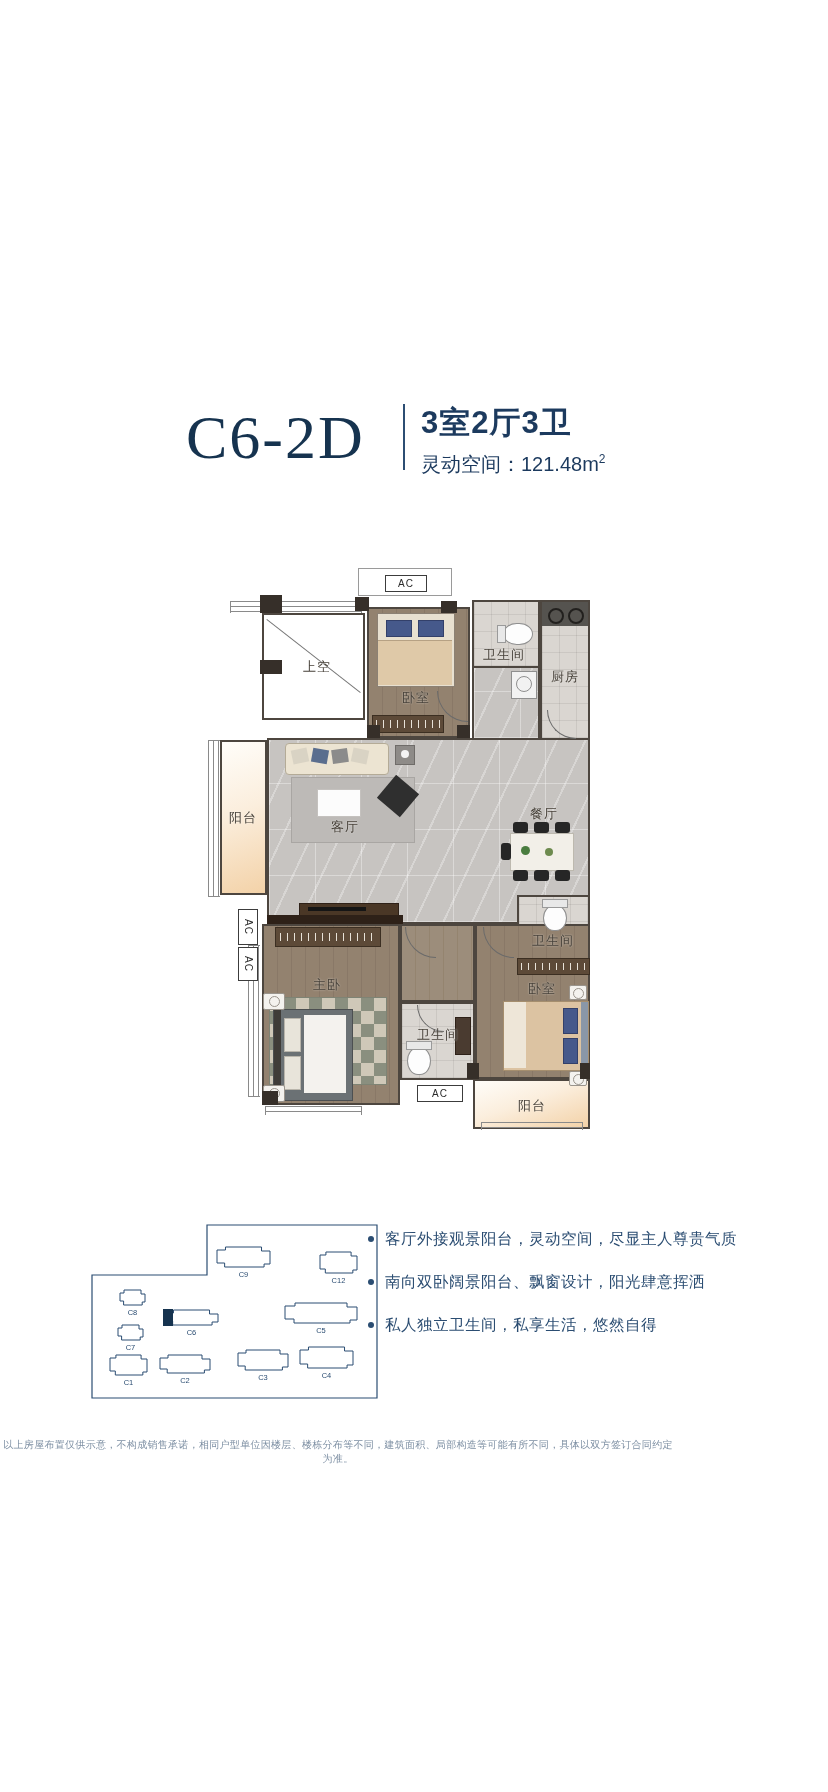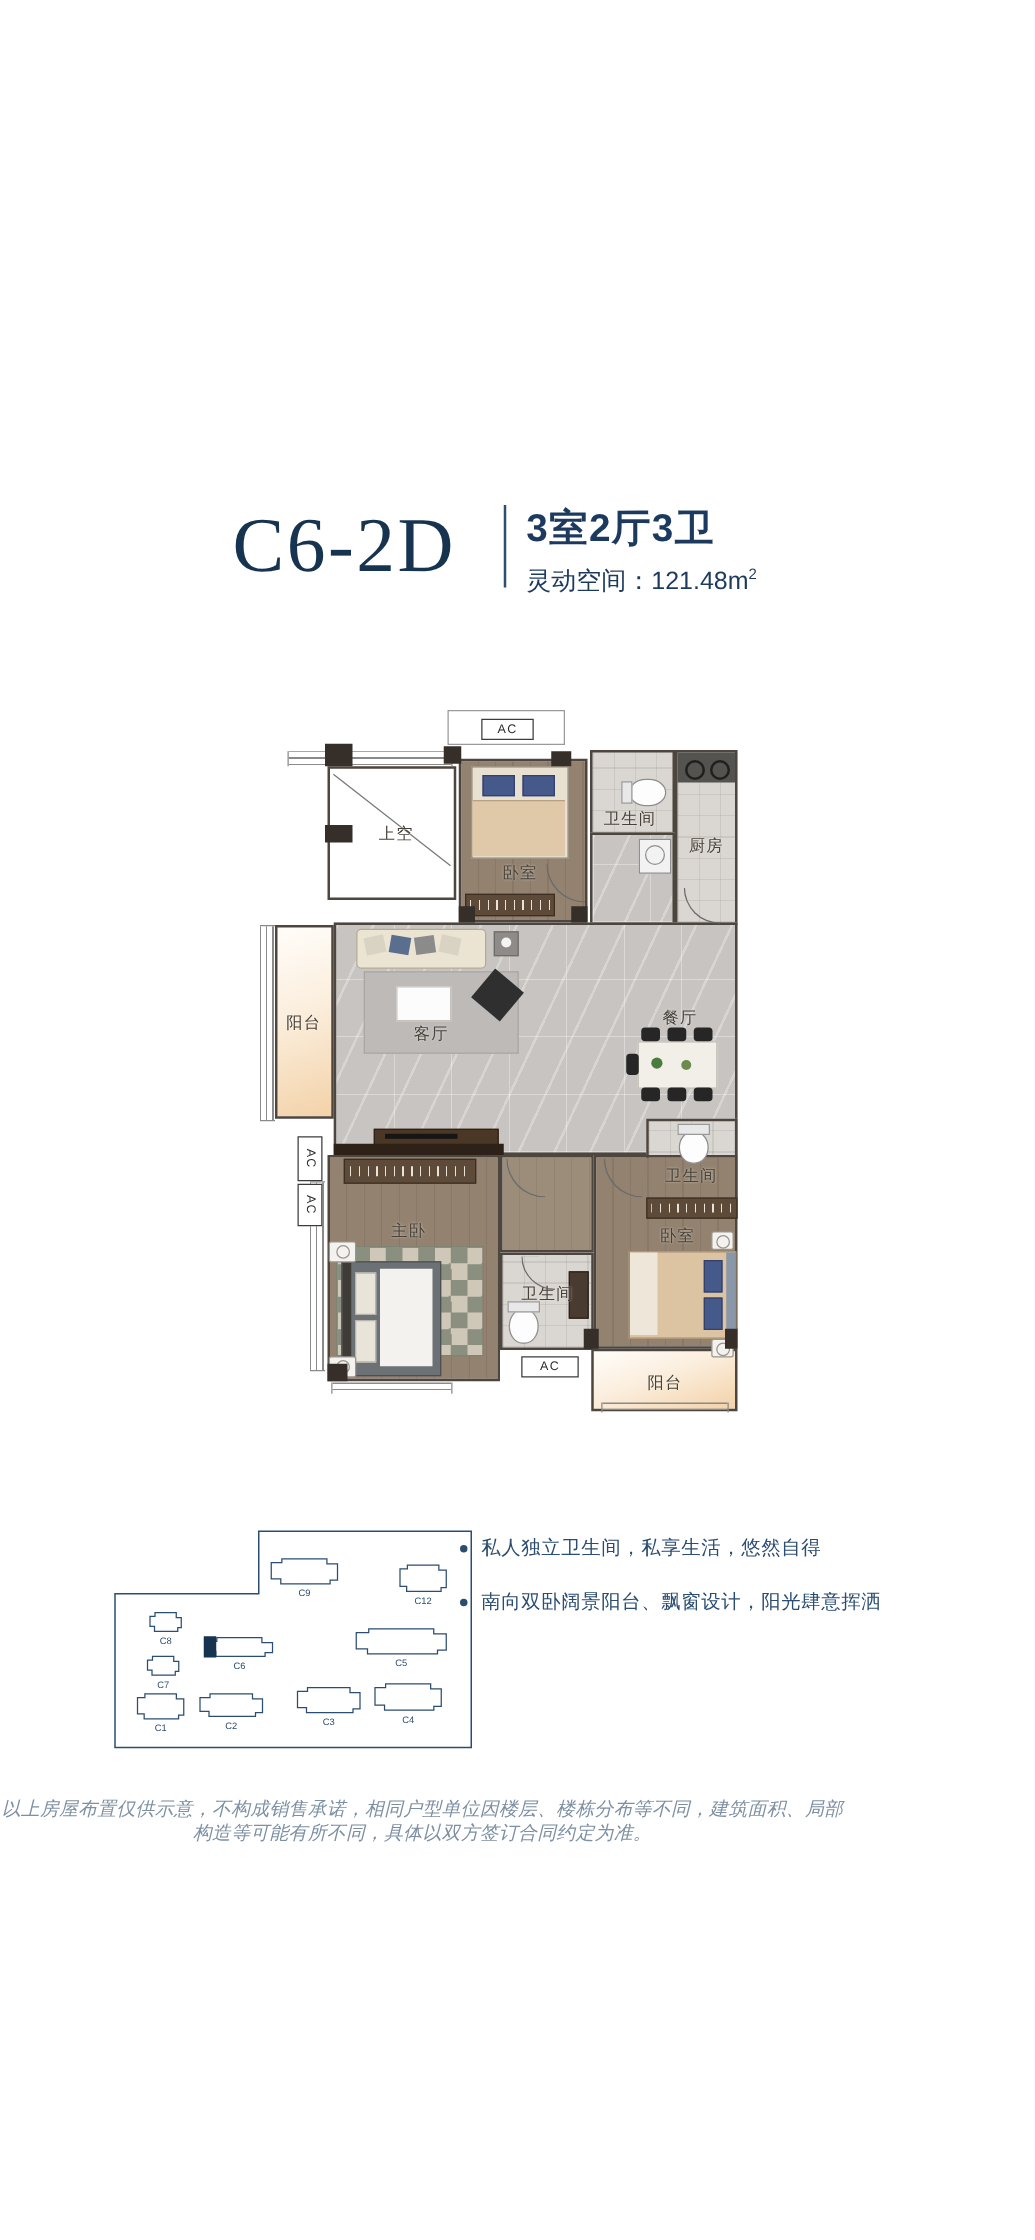"客厅外接观景阳台，灵动空间，尽显主人尊贵气质" li { html: none -> <li>客厅外接观景阳台，灵动空间，尽显主人尊贵气质</li> }
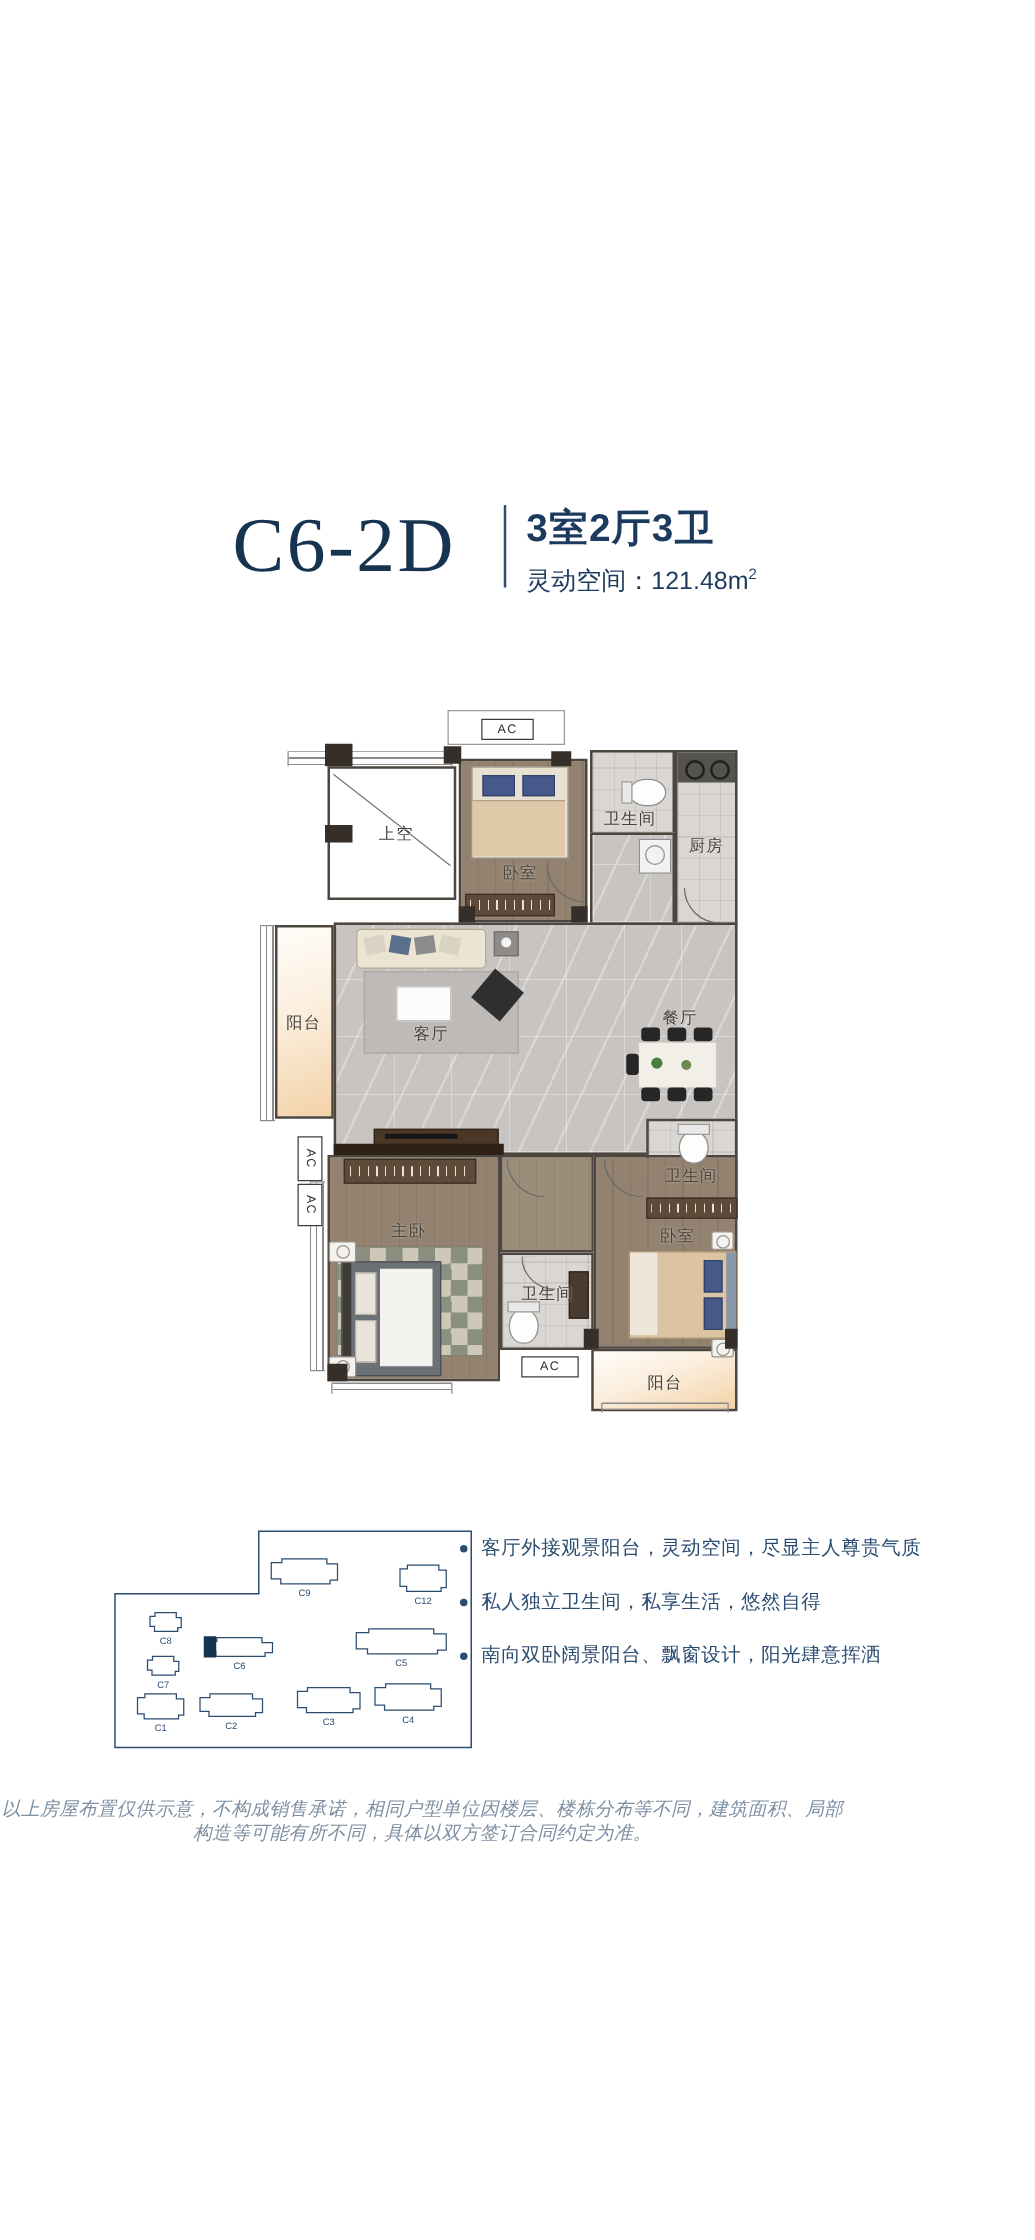"私人独立卫生间，私享生活，悠然自得" li { order: before "南向双卧阔景阳台、飘窗设计，阳光肆意挥洒" -> after "南向双卧阔景阳台、飘窗设计，阳光肆意挥洒" }
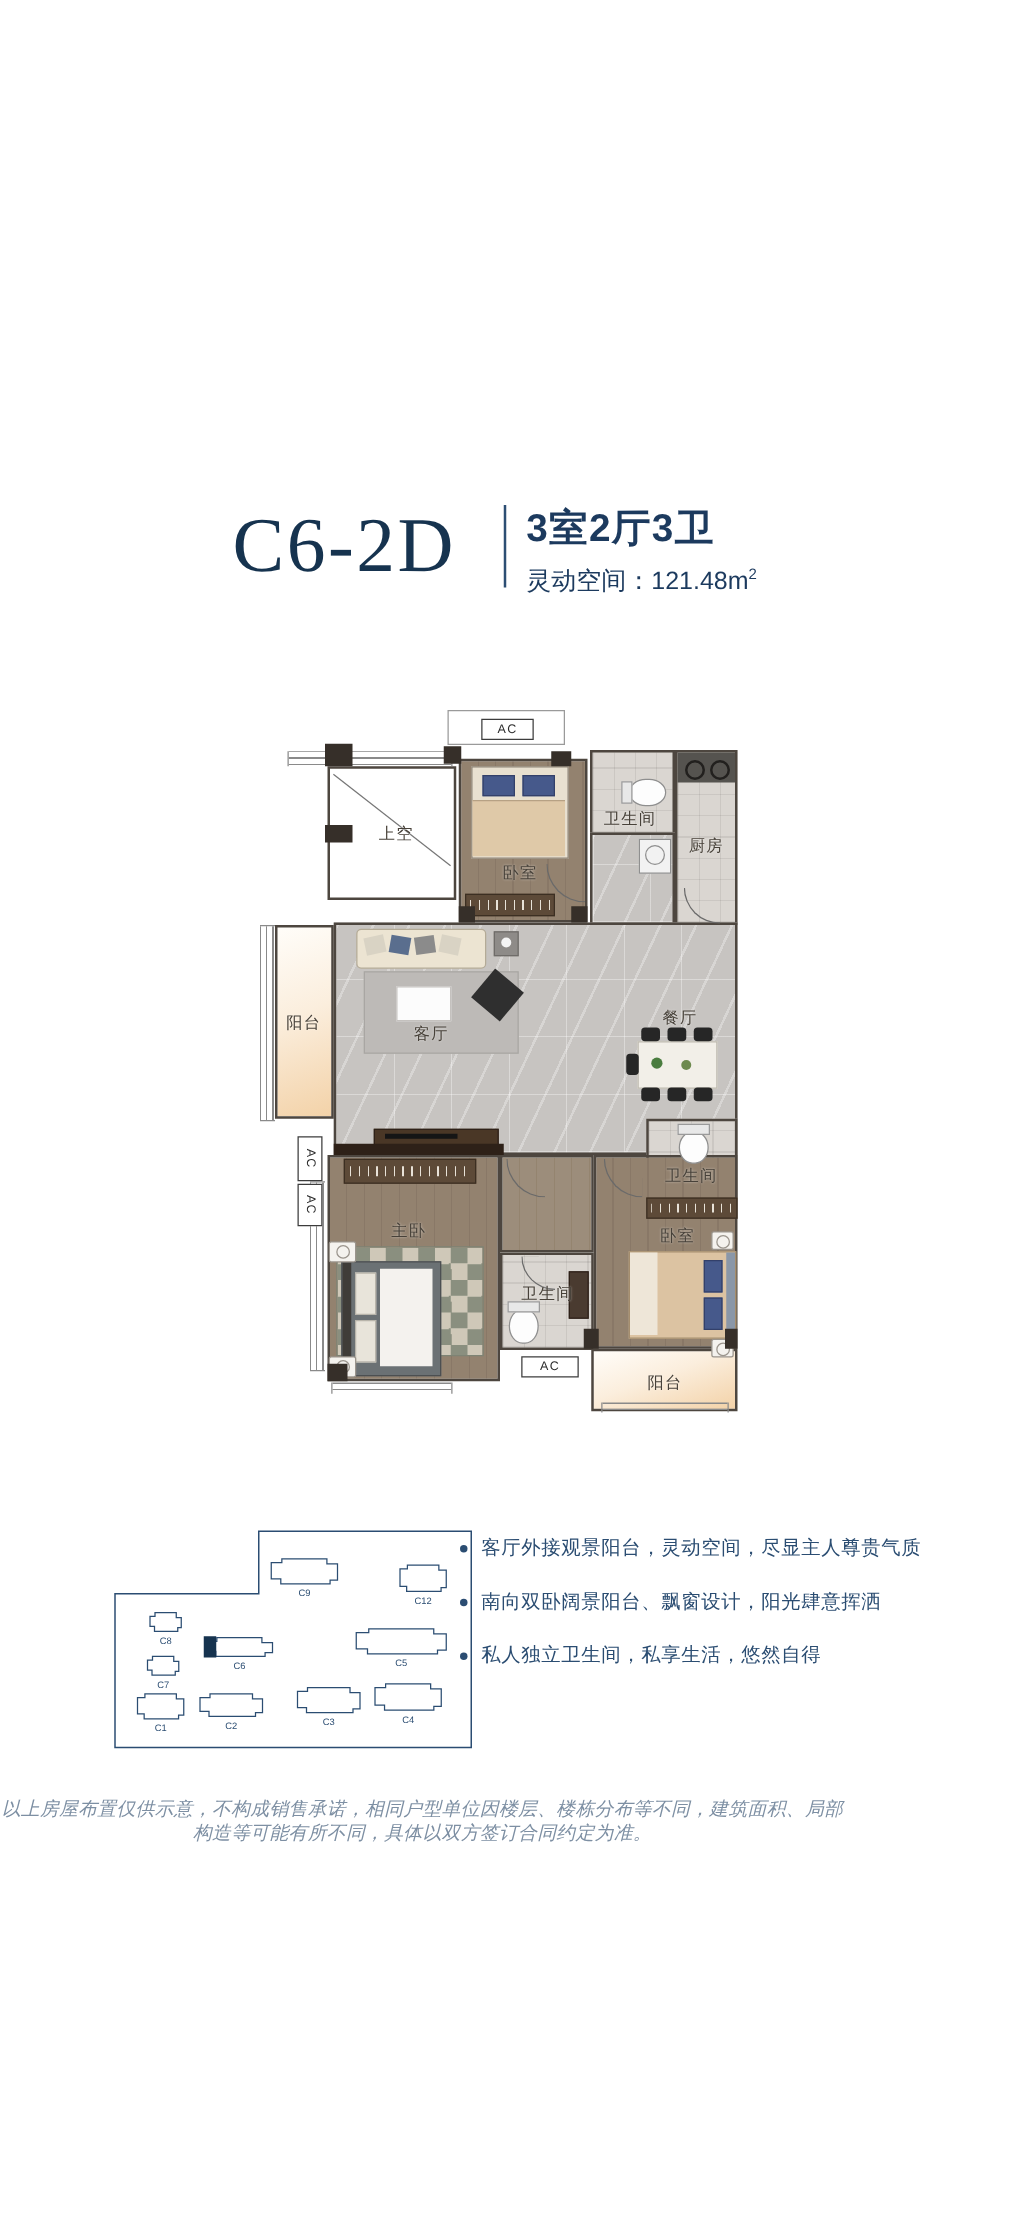"以上房屋布置仅供示意，不构成销售承诺，相同户型单位因楼层、楼栋分布等不同，建筑面" #disclaimer { font-size: 15px -> 10px; font-style: italic -> none }
